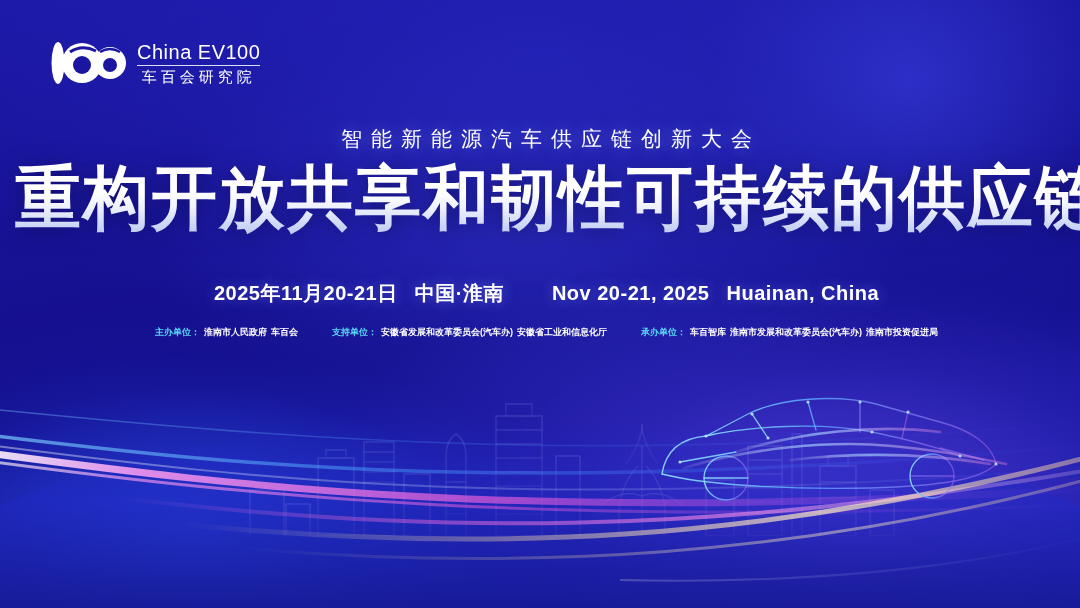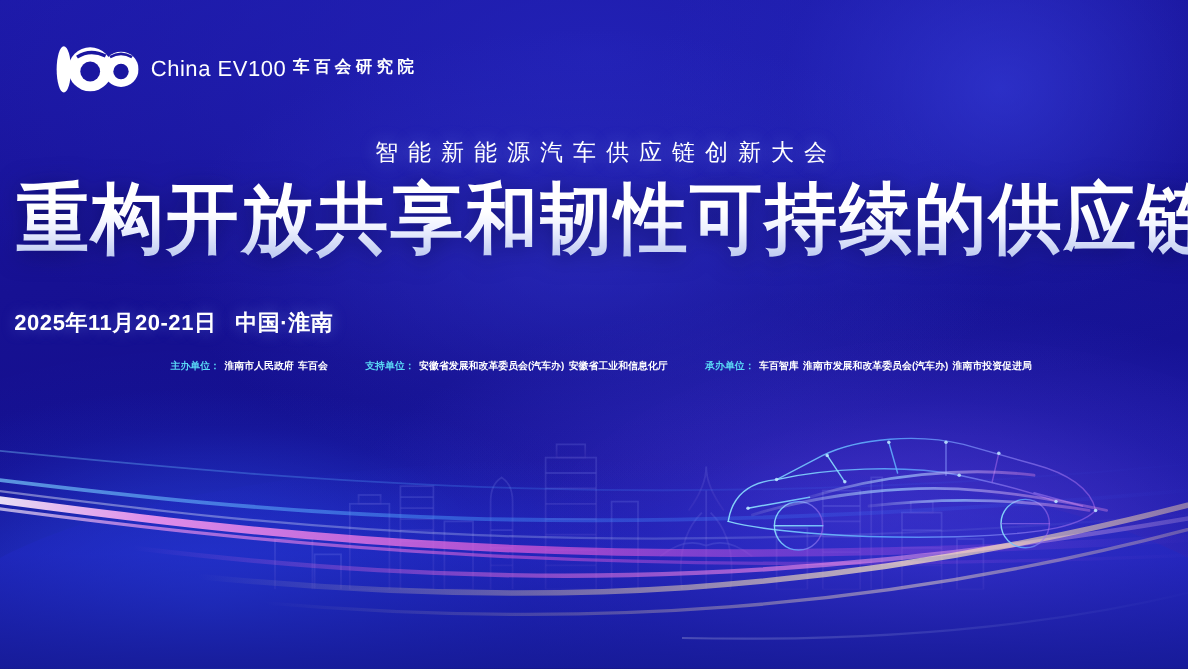"China EV100" #logo .wordmark { flex-direction: row -> column }
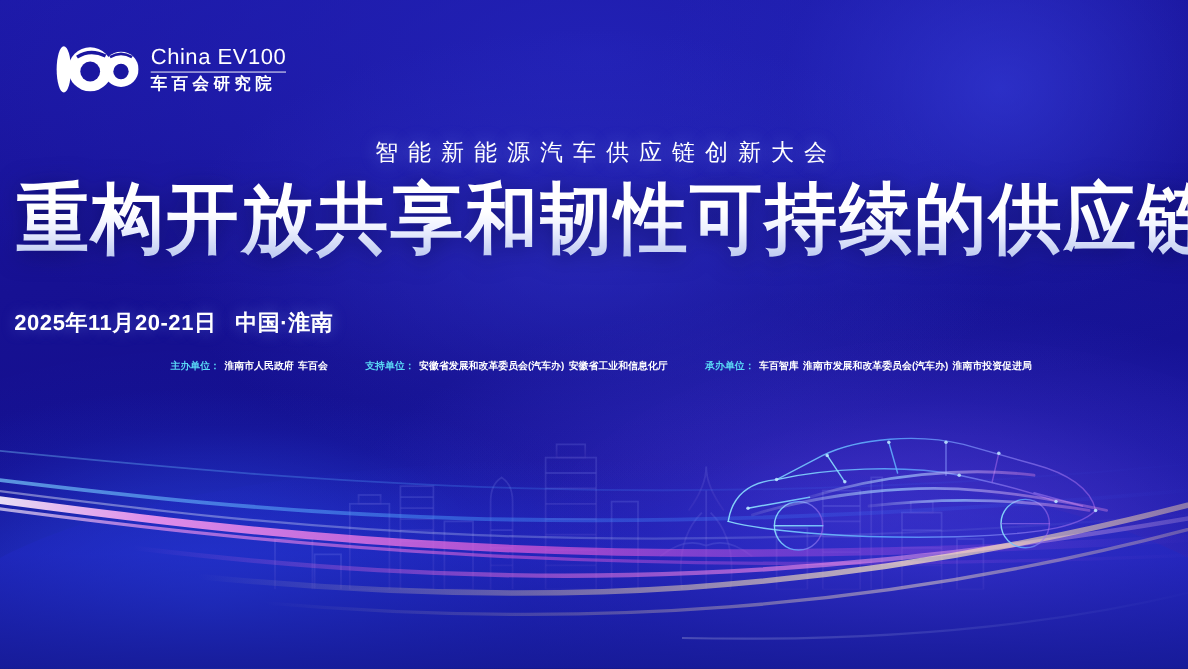"车百会研究院" #logo .brand-cn { font-weight: 700 -> 400; text-align: none -> center }
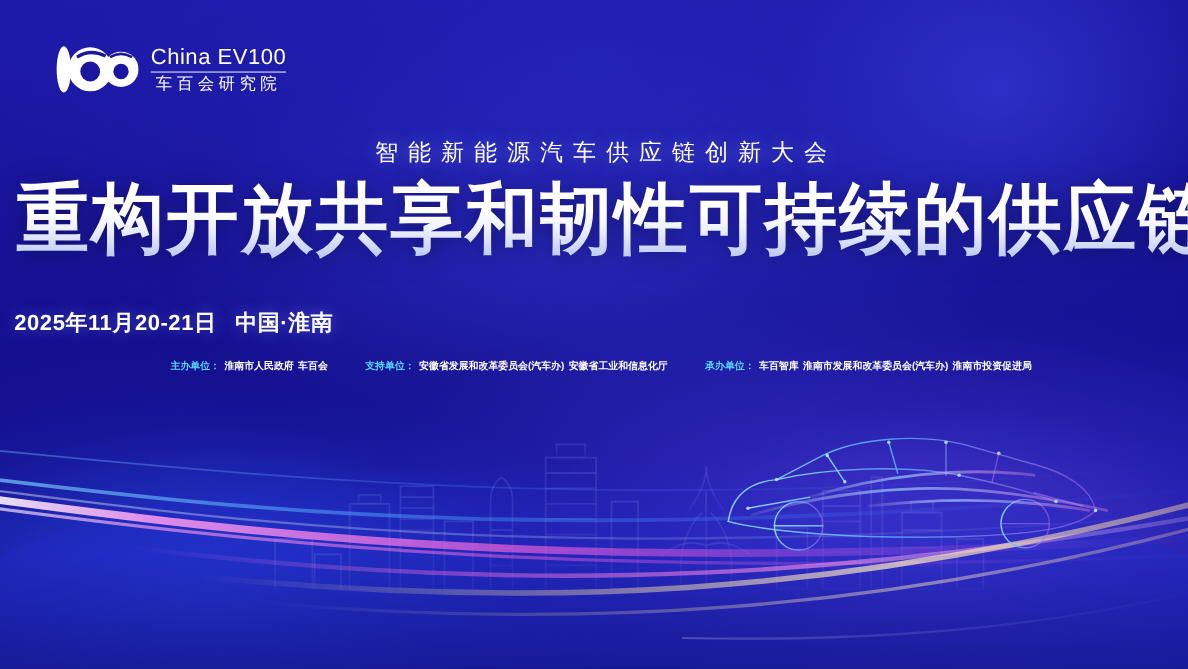"2025年11月20-21日" #dateline { justify-content: space-between -> center }
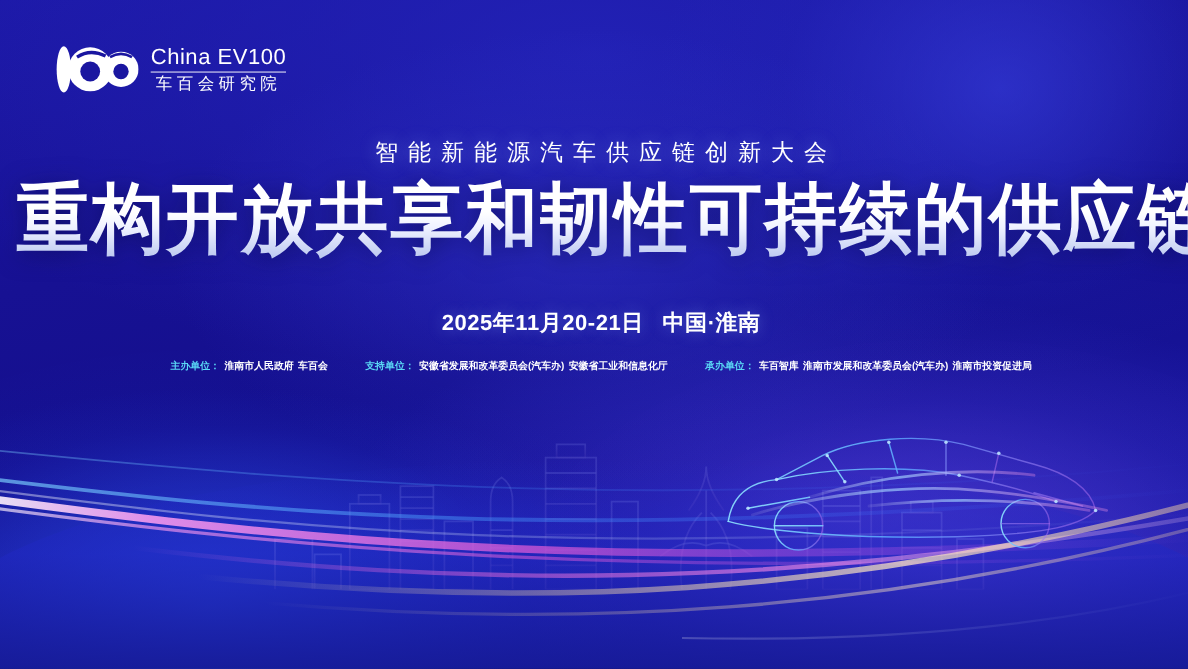"Nov 20-21, 2025" div.cn-date { html: none -> <div> <span>Nov 20-21, 2025</span> <span>Huainan, China</span> </div> }
